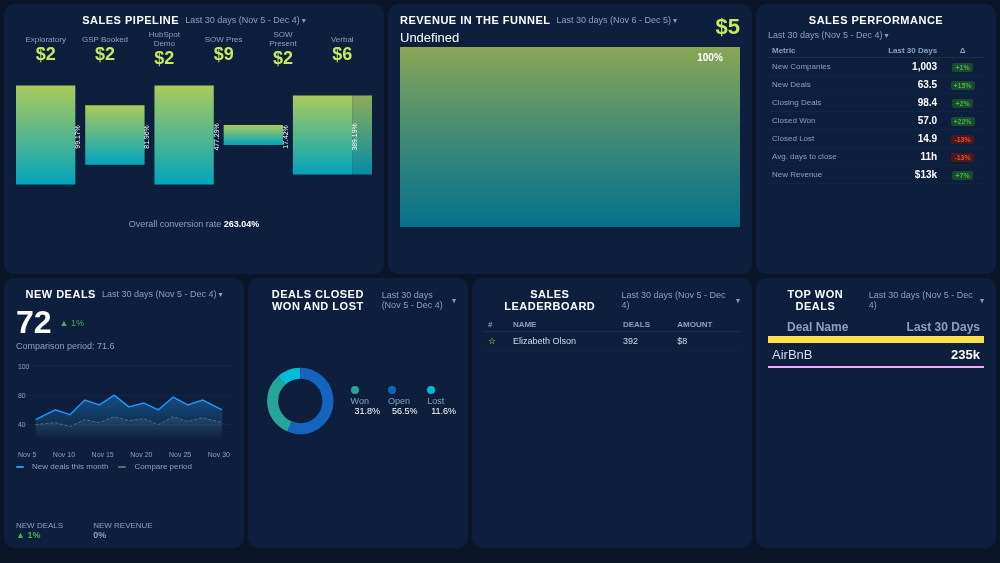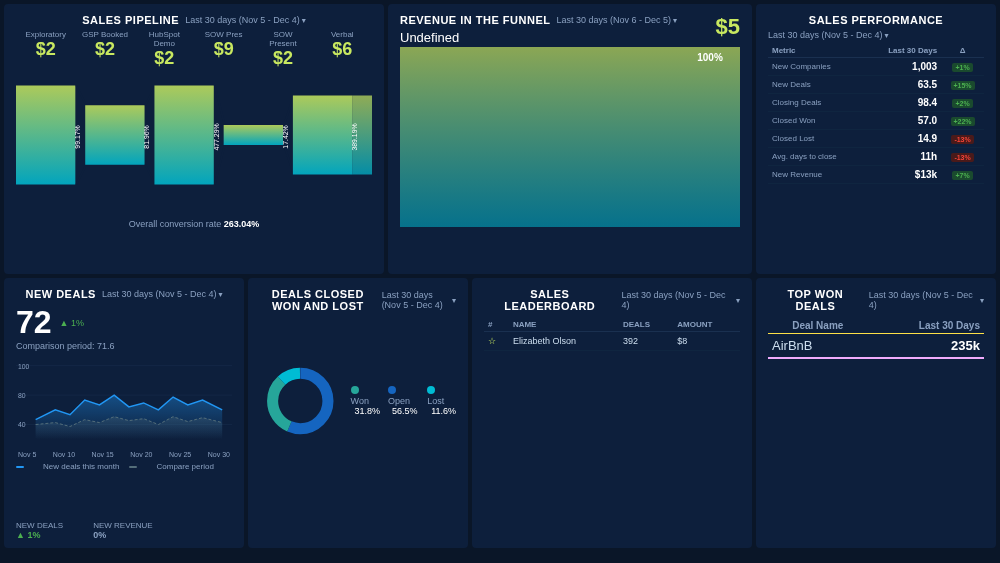"SALES PIPELINE" .card { border-radius: 4px -> 10px }
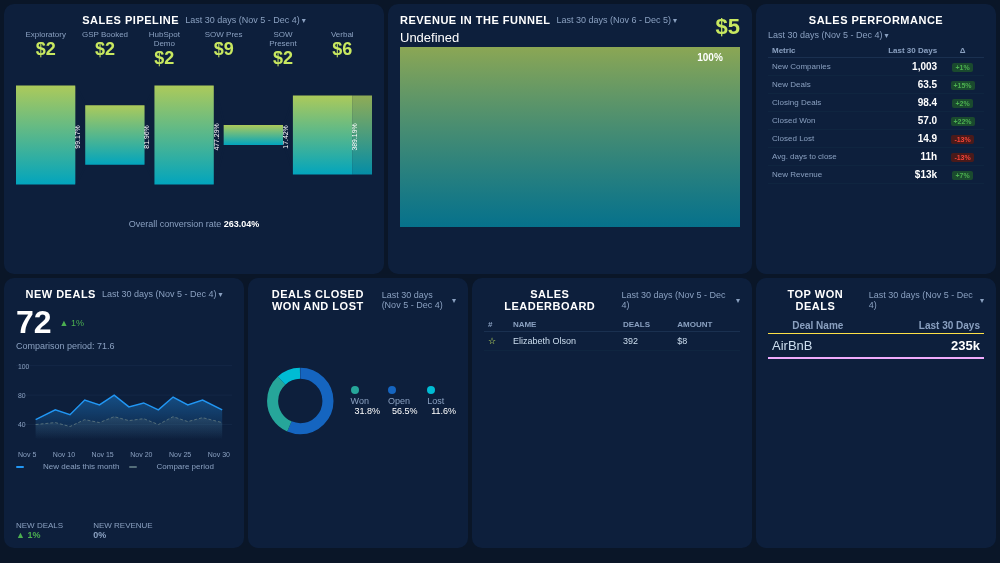"Exploratory" .pipeline-stages { align-items: none -> center }
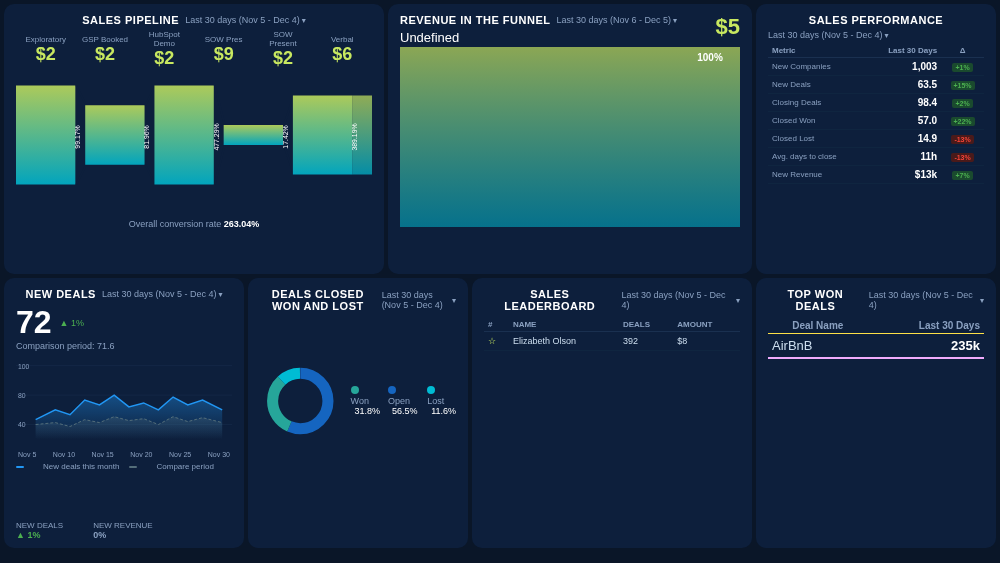"Deal Name" .topwon-table th { border-bottom: 1px solid #fde047 -> 7px solid #fde047; font-size: 10px -> 12px }
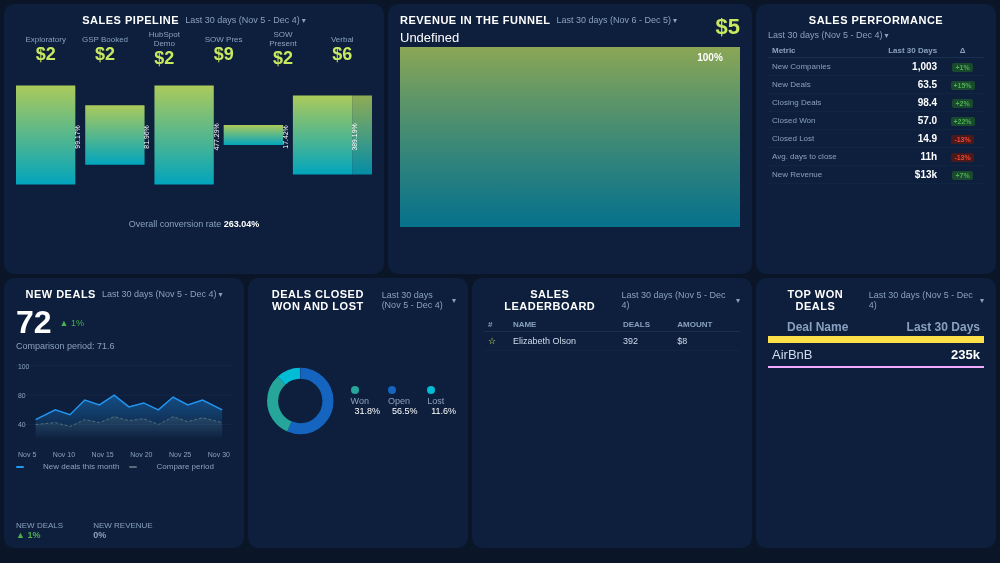"New deals this month" .legend-item { gap: 19px -> 8px }
